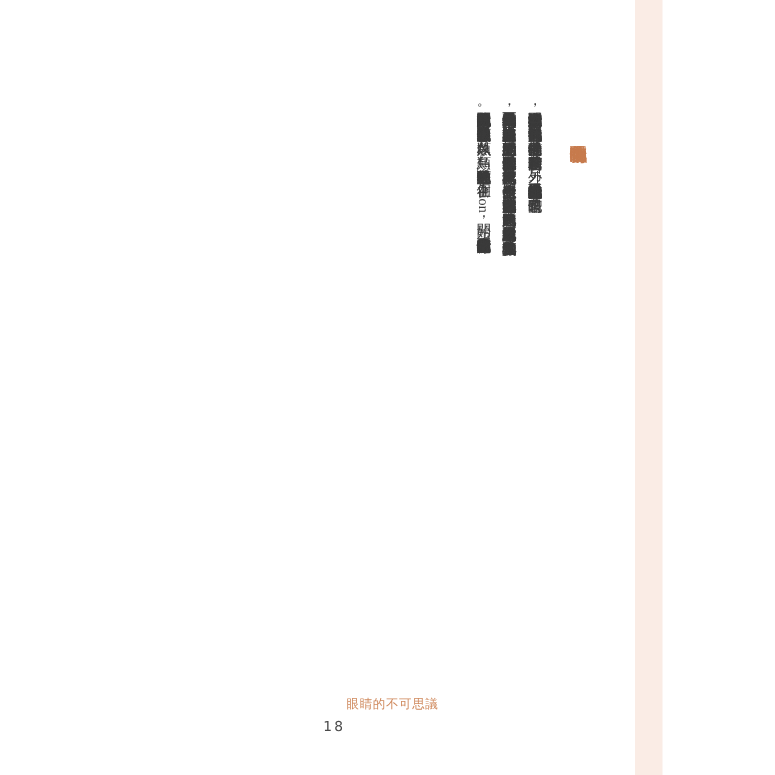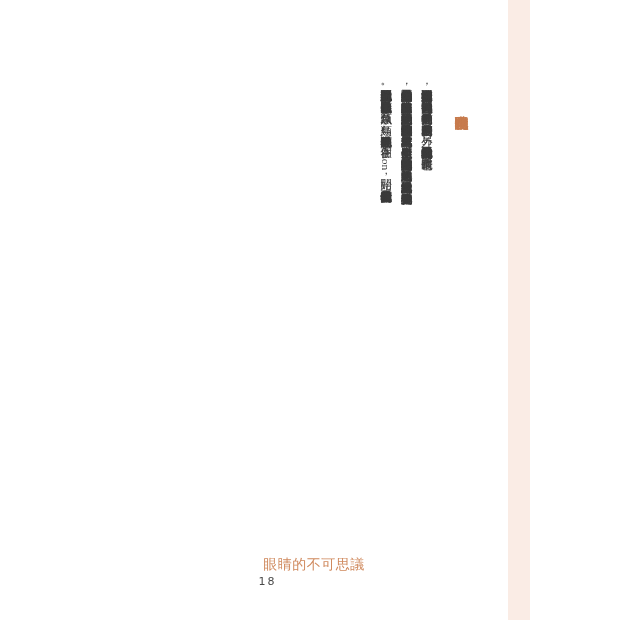"眼睛的不可思議" .footer-title { font-size: 14px -> 10px }
